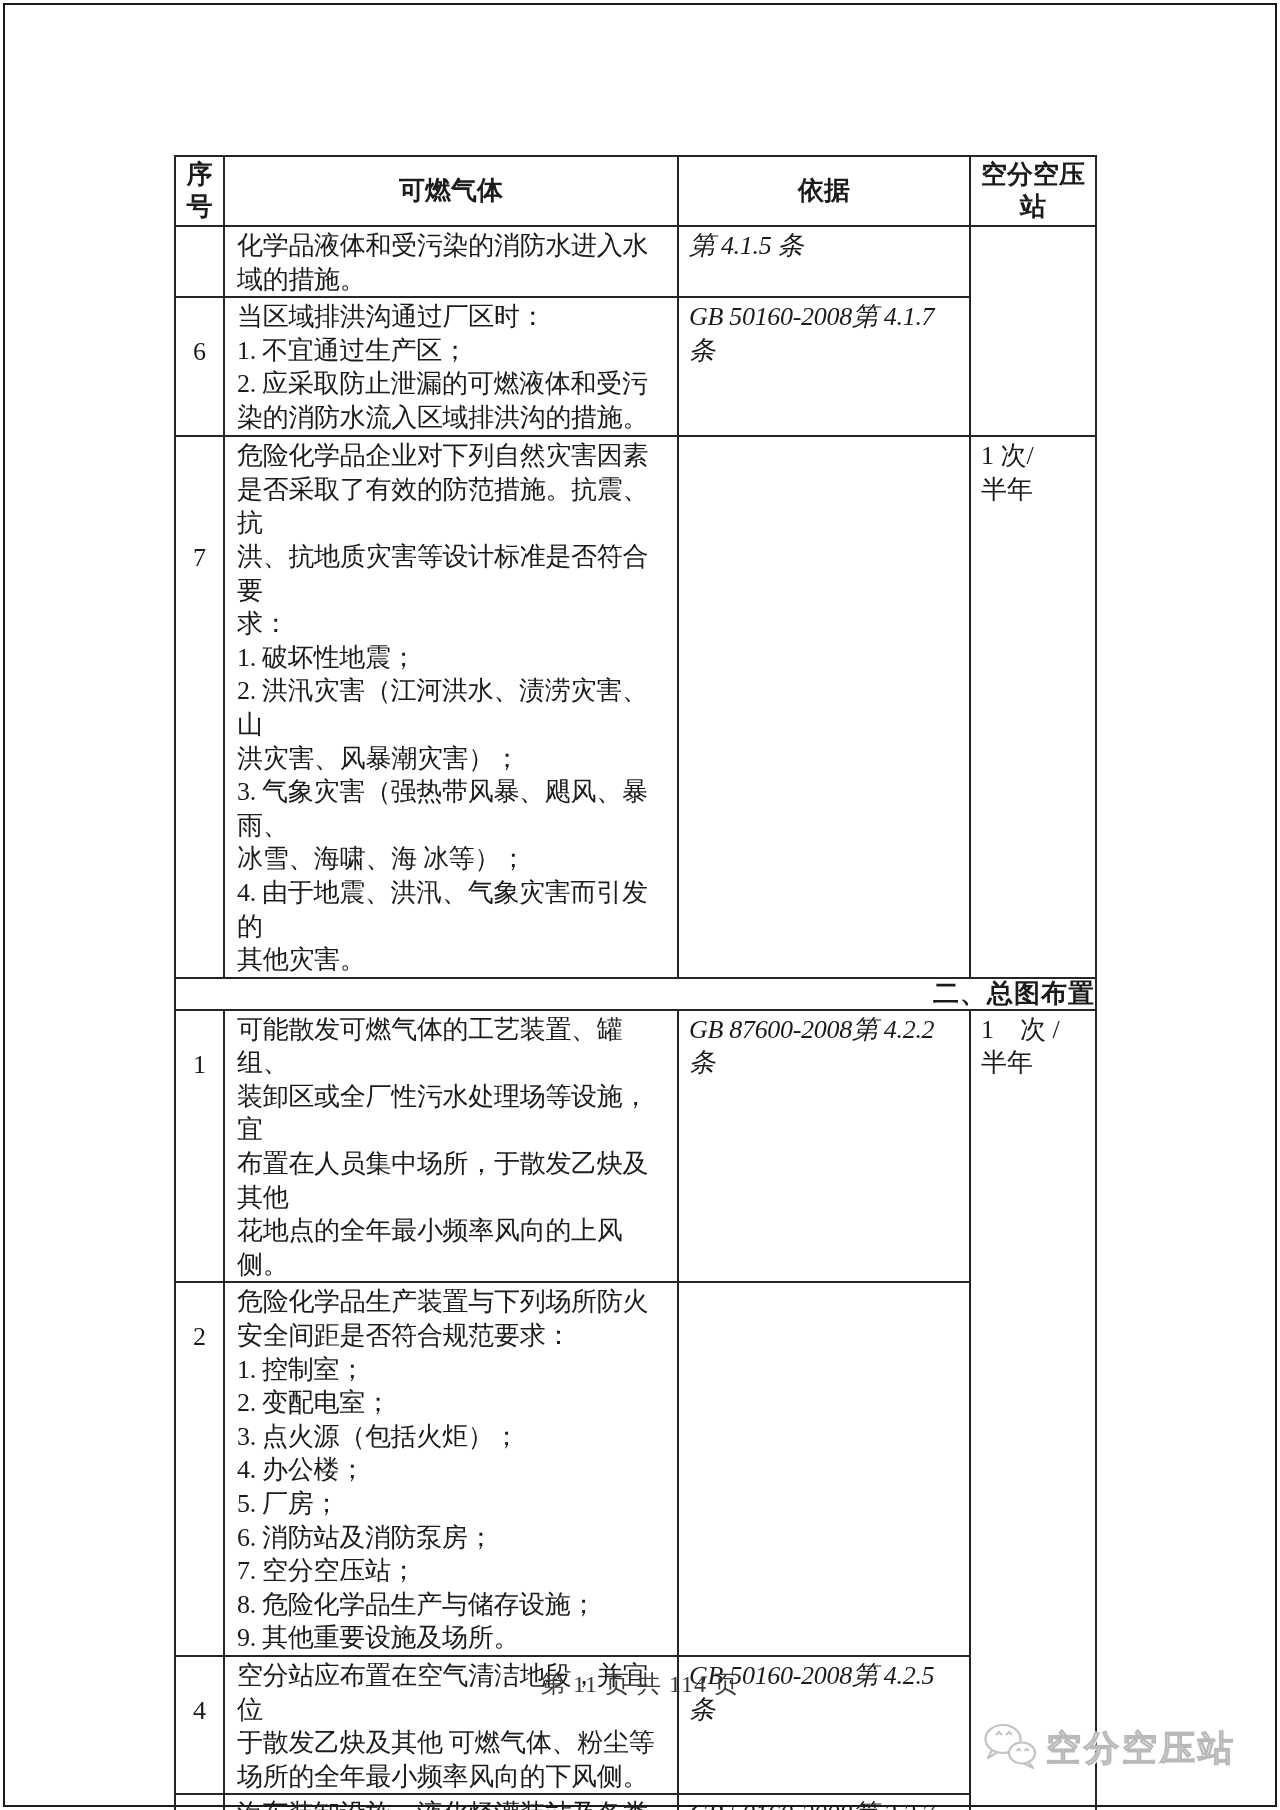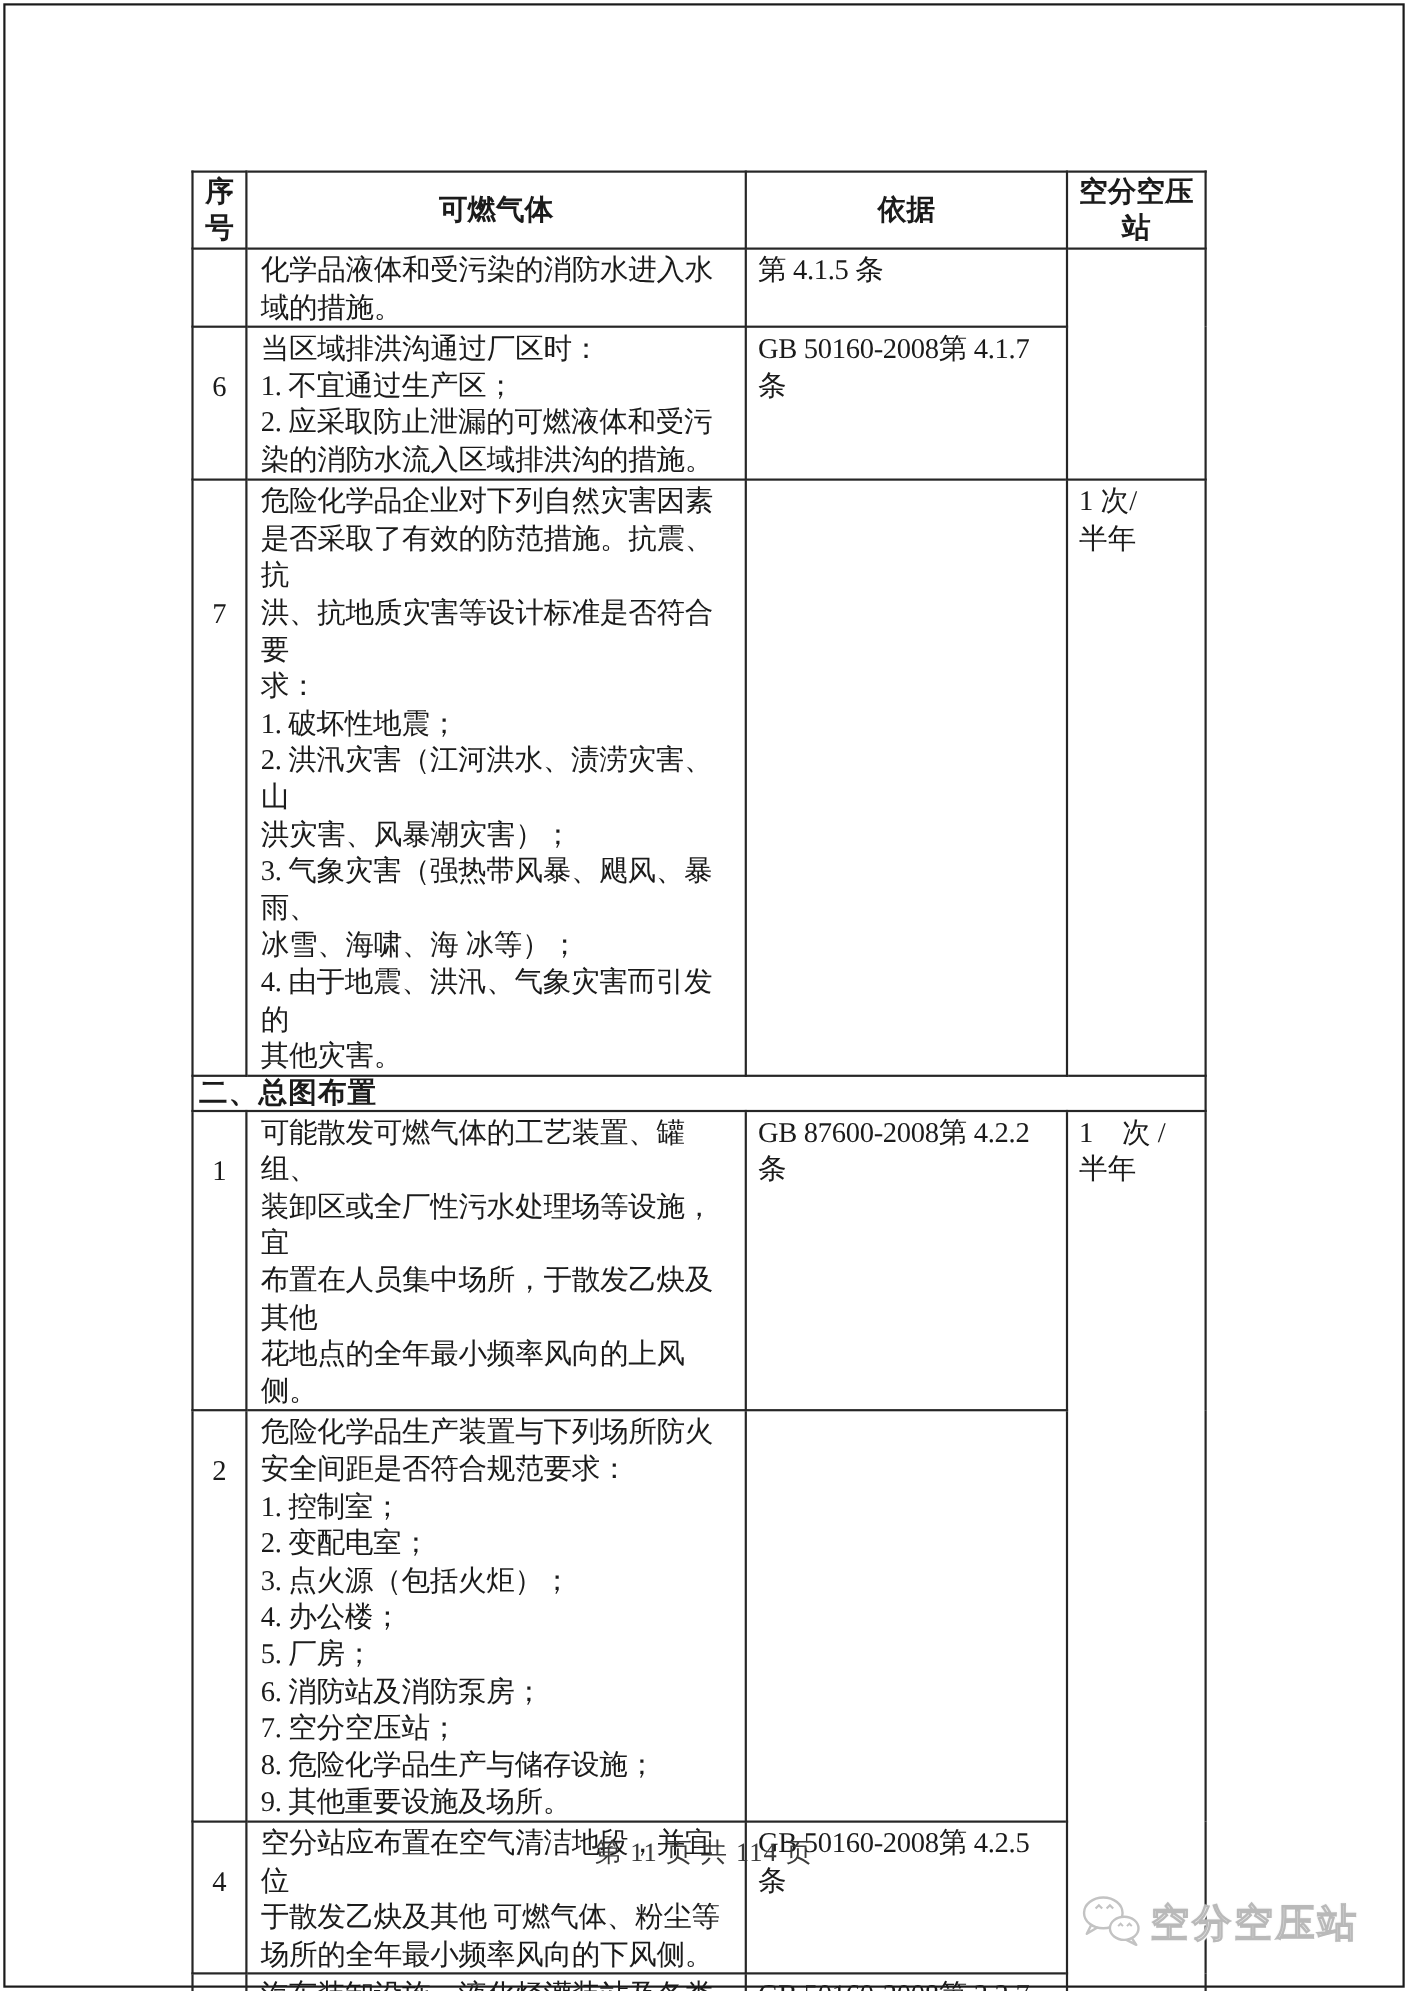"第 4.1.5 条" td.basis { font-style: none -> italic }
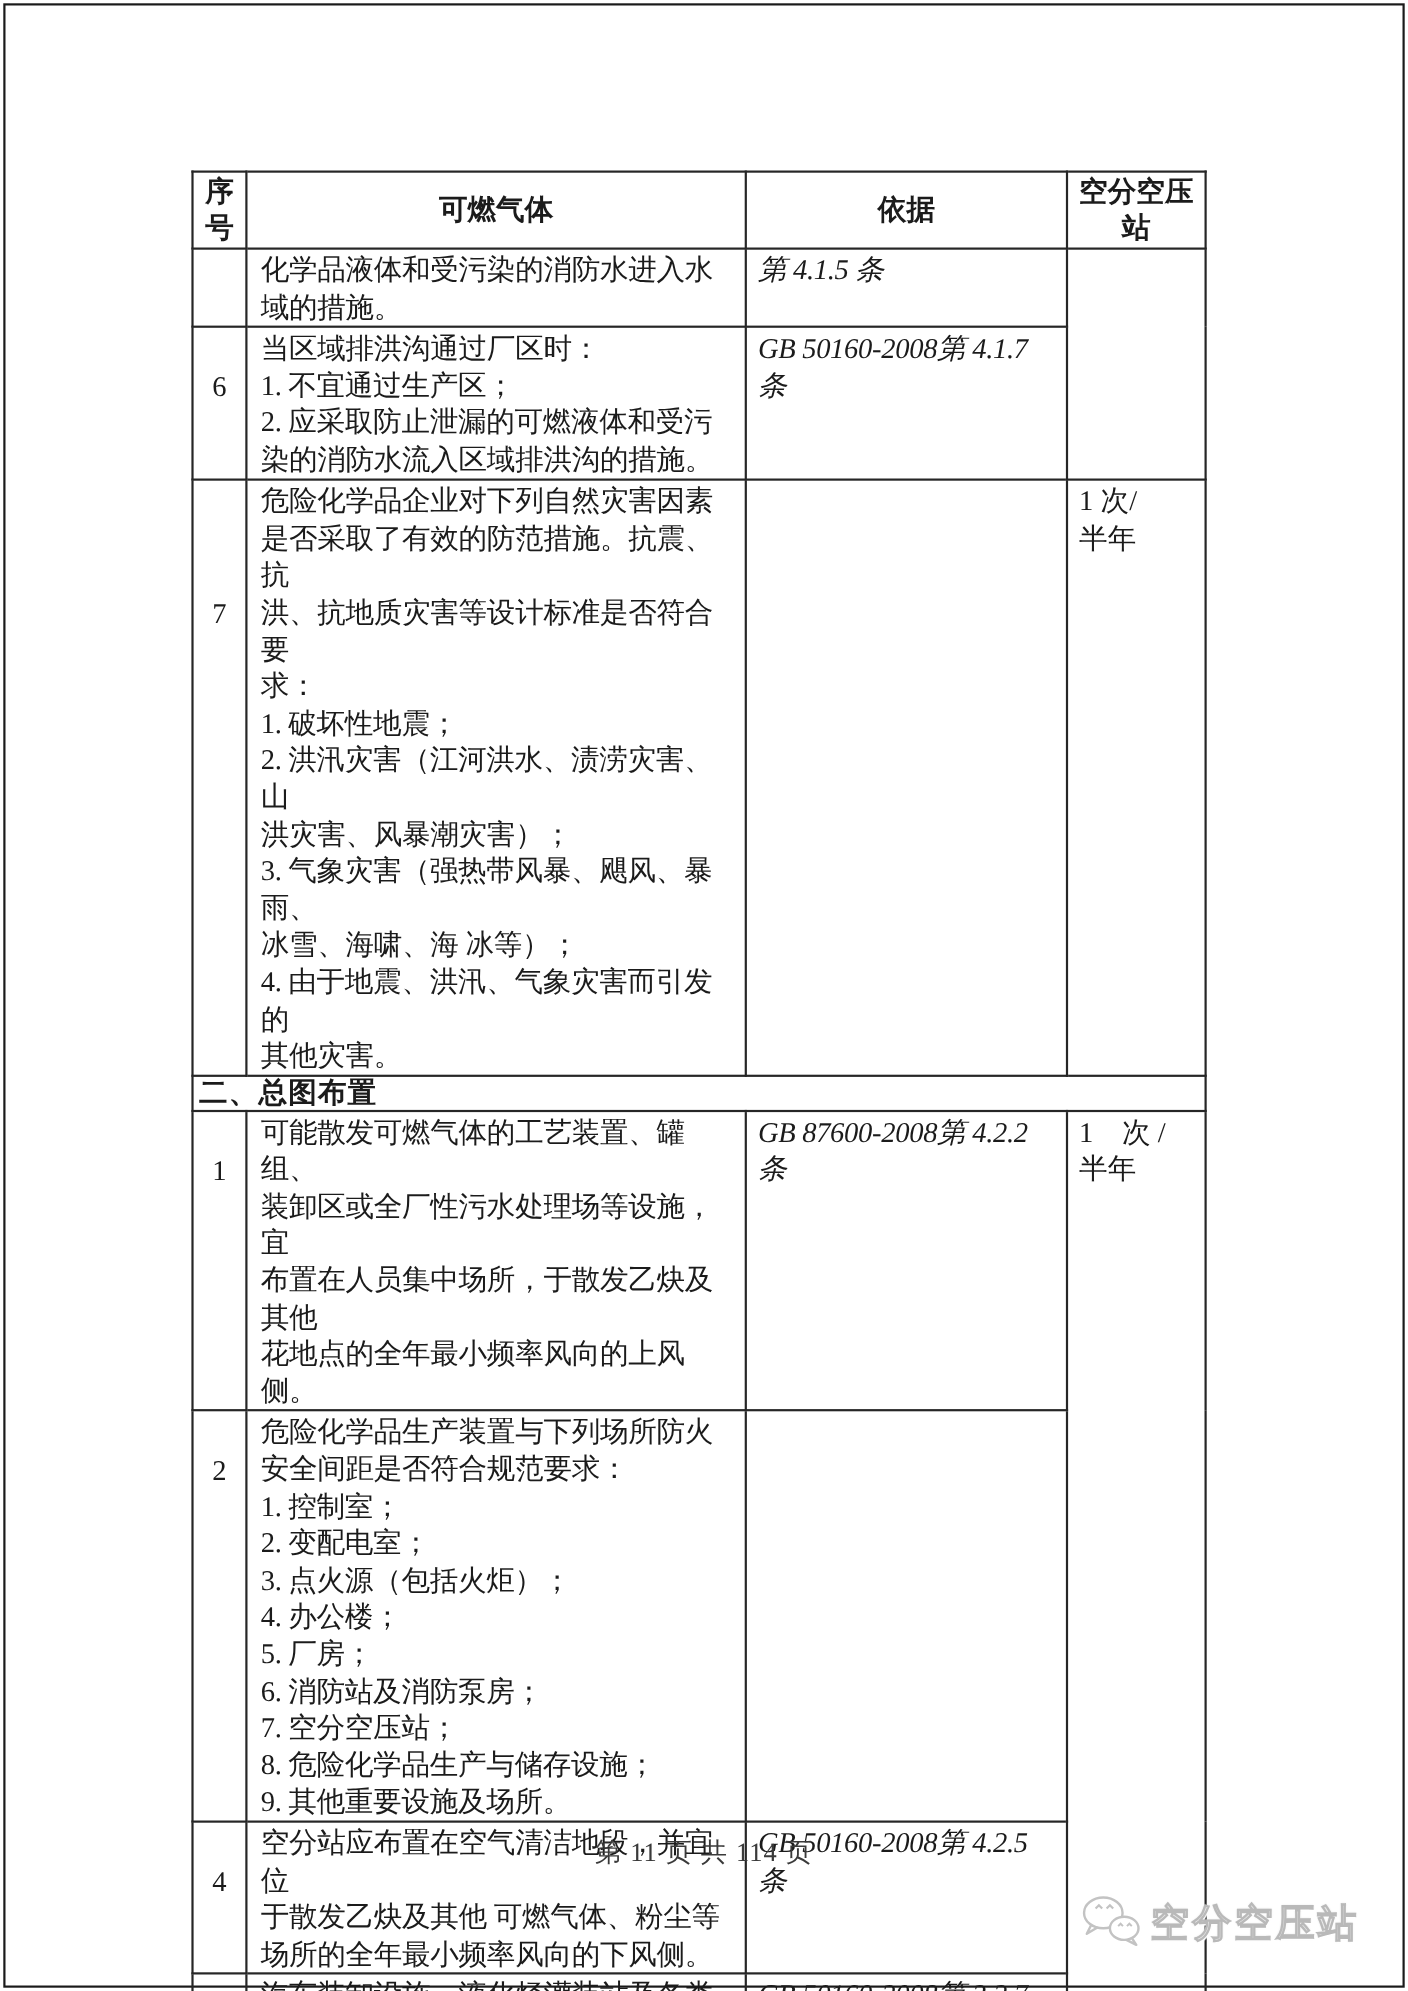"二、总图布置" tr.rh34 { text-align: none -> right }
